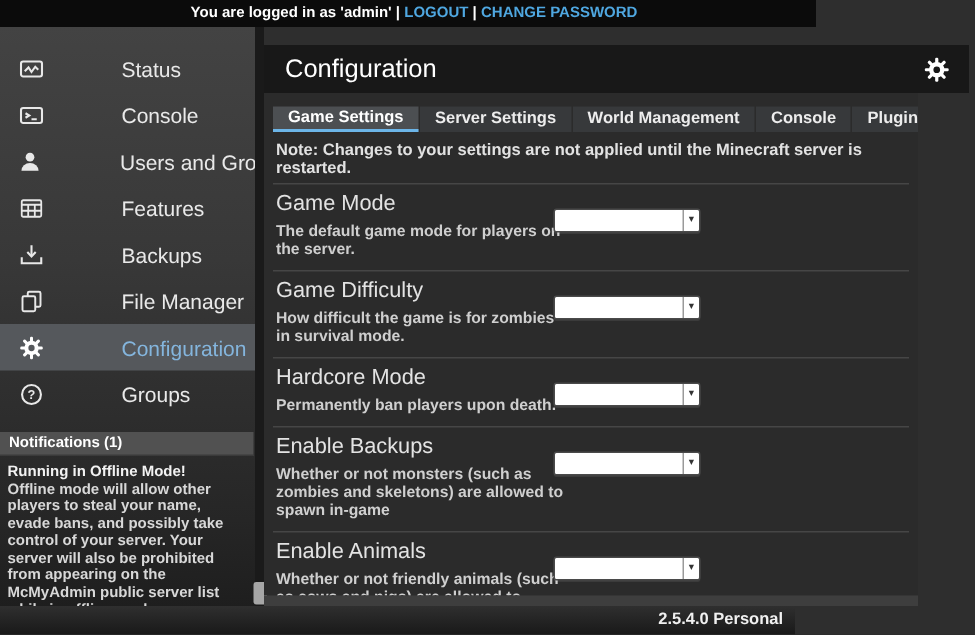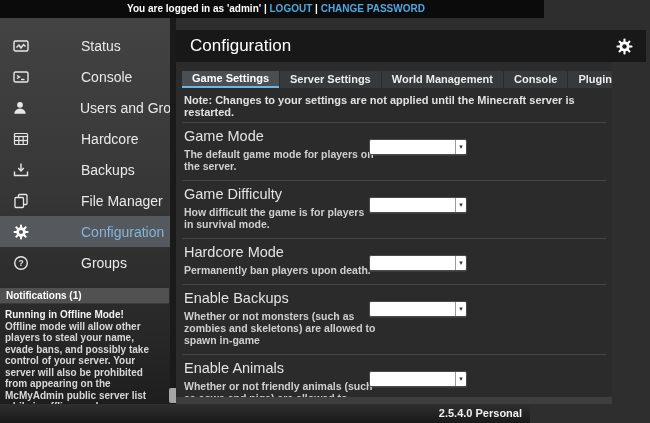"Hardcore" span.mi-label { text: Hardcore -> Features }
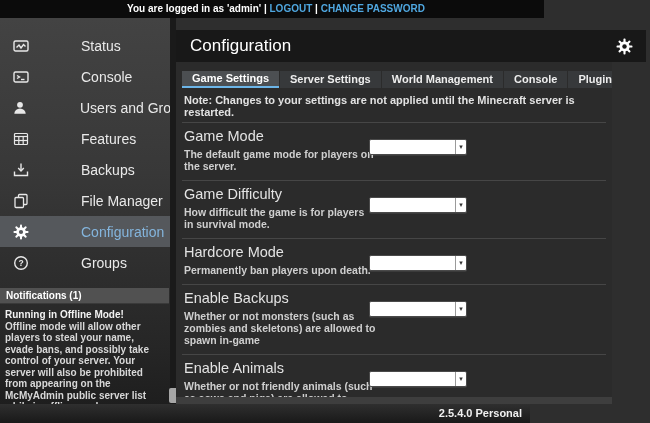"How difficult the game is" p.desc { text: players -> zombies }
